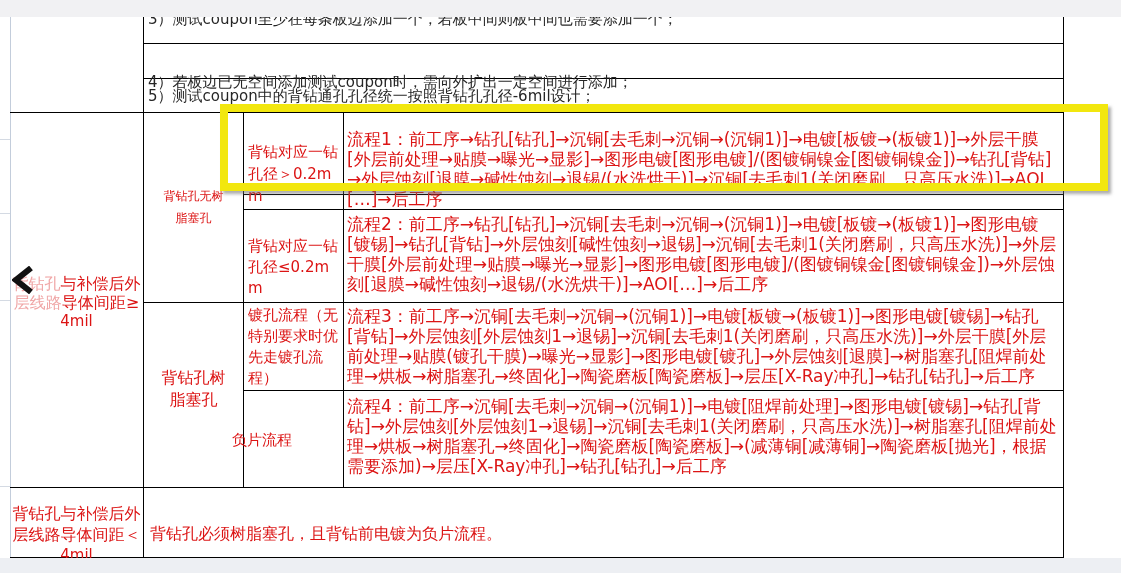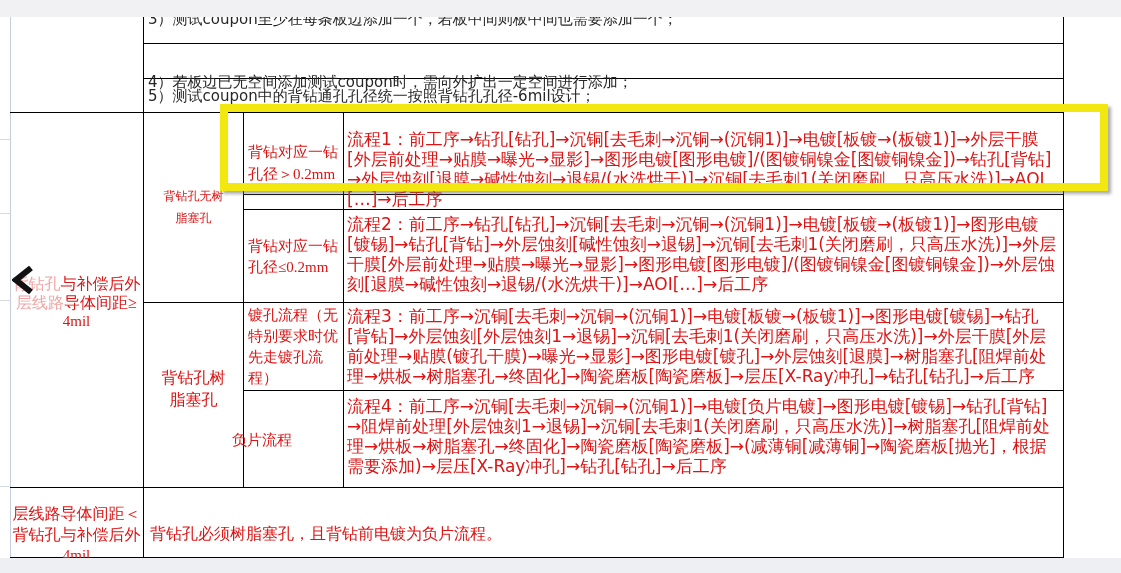"背钻对应一钻孔径＞0.2mm" .wrap { font-family: Liberation Serif, serif -> none }
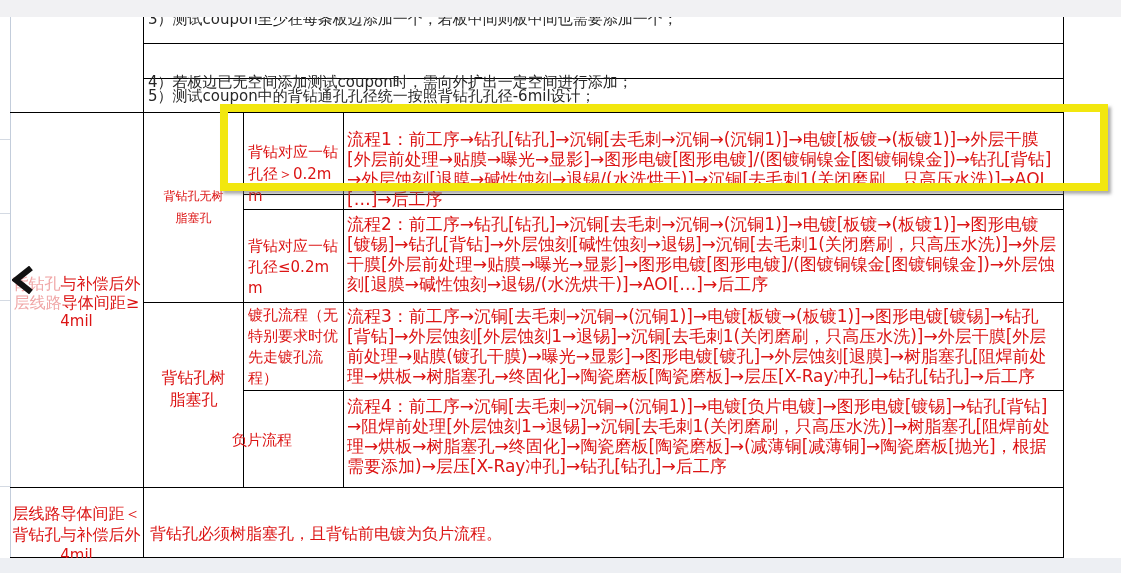"流程4：前工序→沉铜[去毛刺→沉铜→(沉铜1)]→电镀[负片电镀]→图形电镀[镀" div.flow { text: 负片电镀]→图形电镀[镀锡]→钻孔[背钻]→阻焊前处理 -> 阻焊前处理]→图形电镀[镀锡]→钻孔[背钻]→外层蚀刻 }
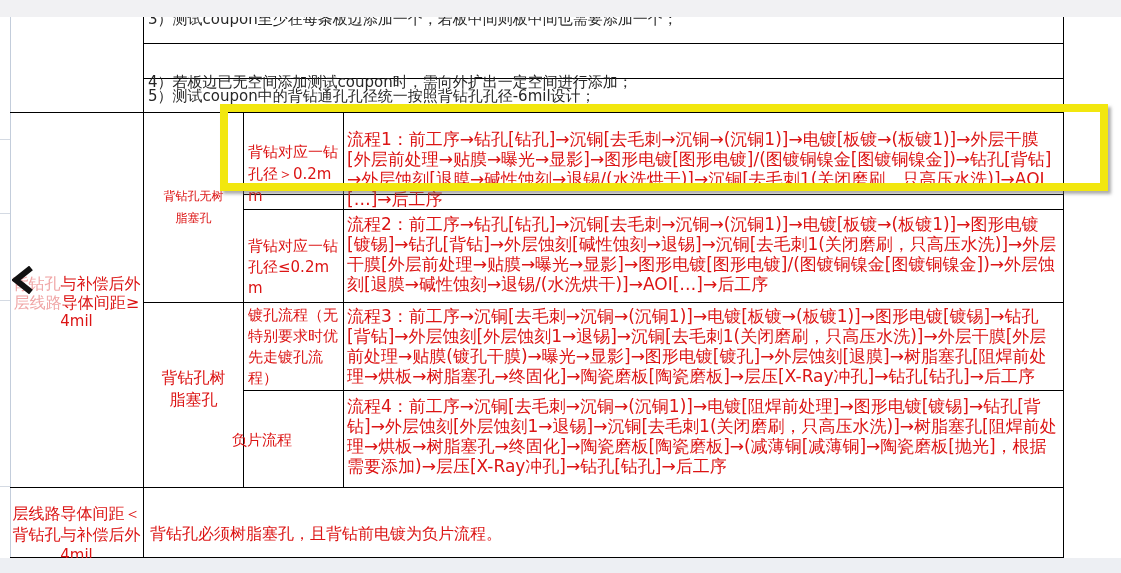"层线路导体间距＜" div { order: before "背钻孔与补偿后外" -> after "背钻孔与补偿后外" }
